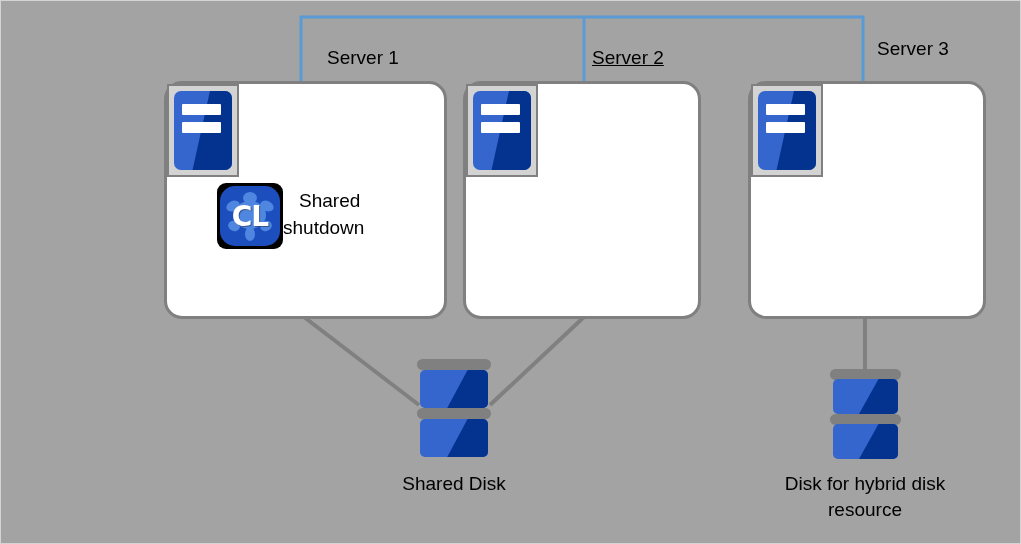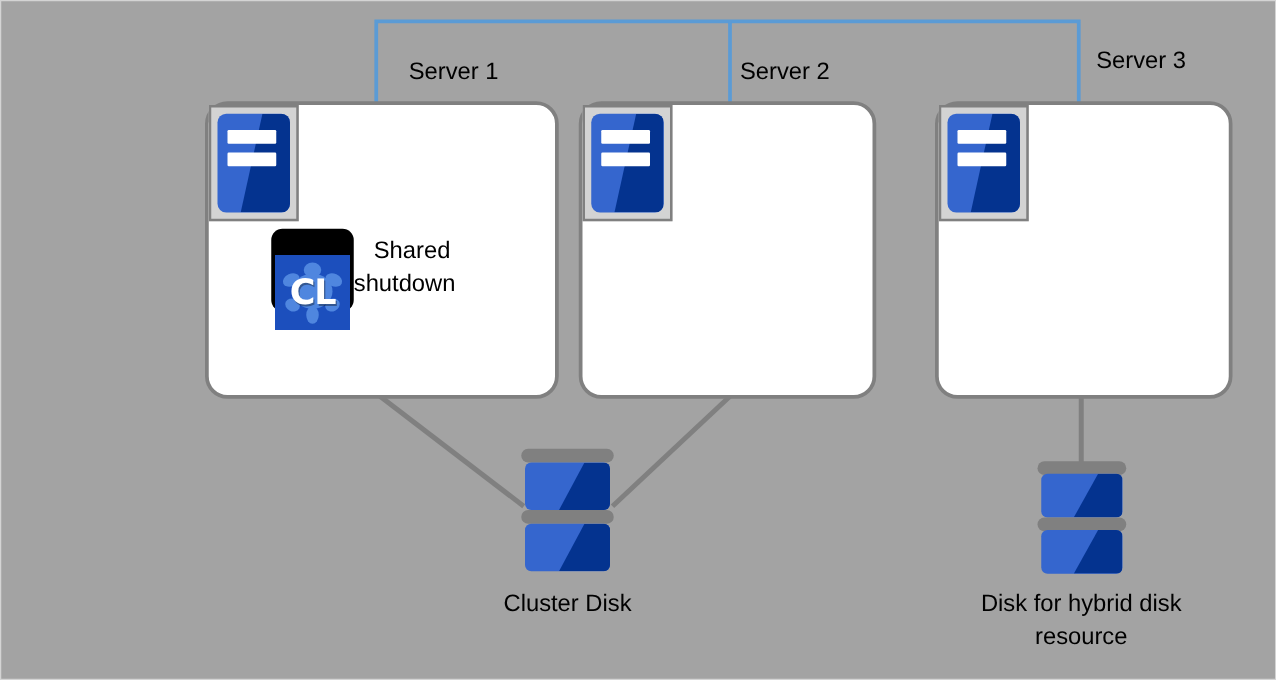"Server 2" div.node-label { text-decoration: none -> underline }
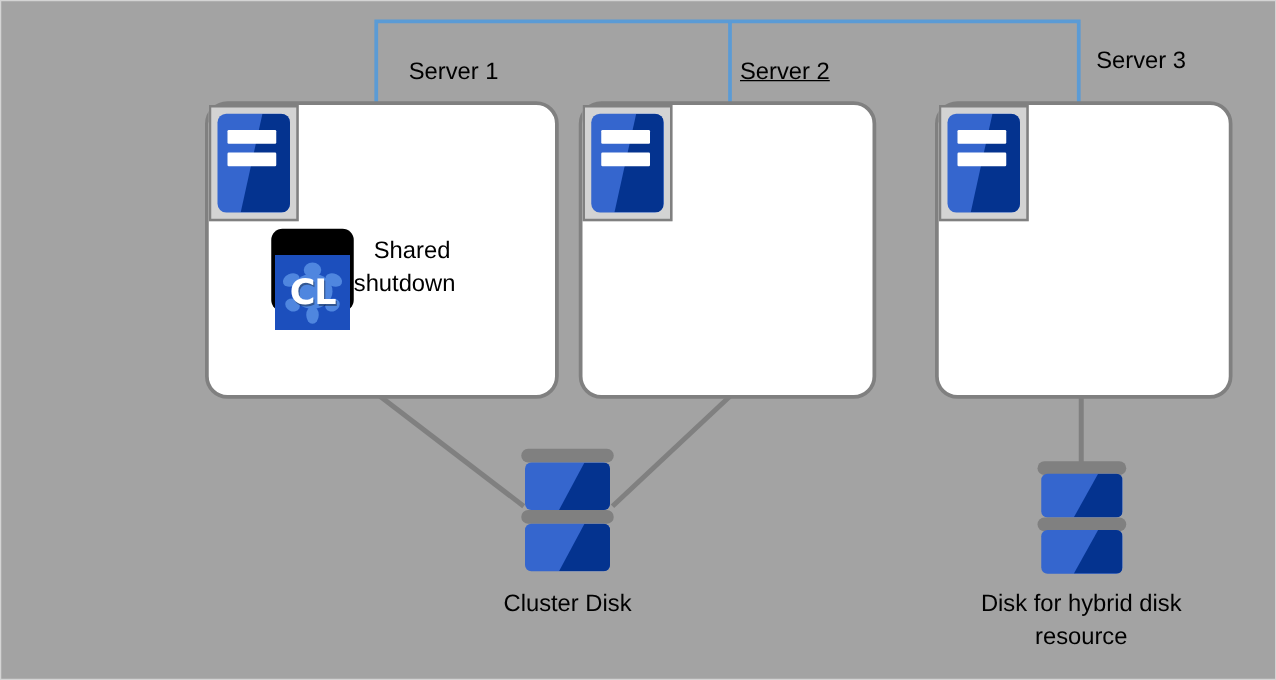"CL" .cl-inner { border-radius: 0 -> 15px; margin-top: 18px -> none }
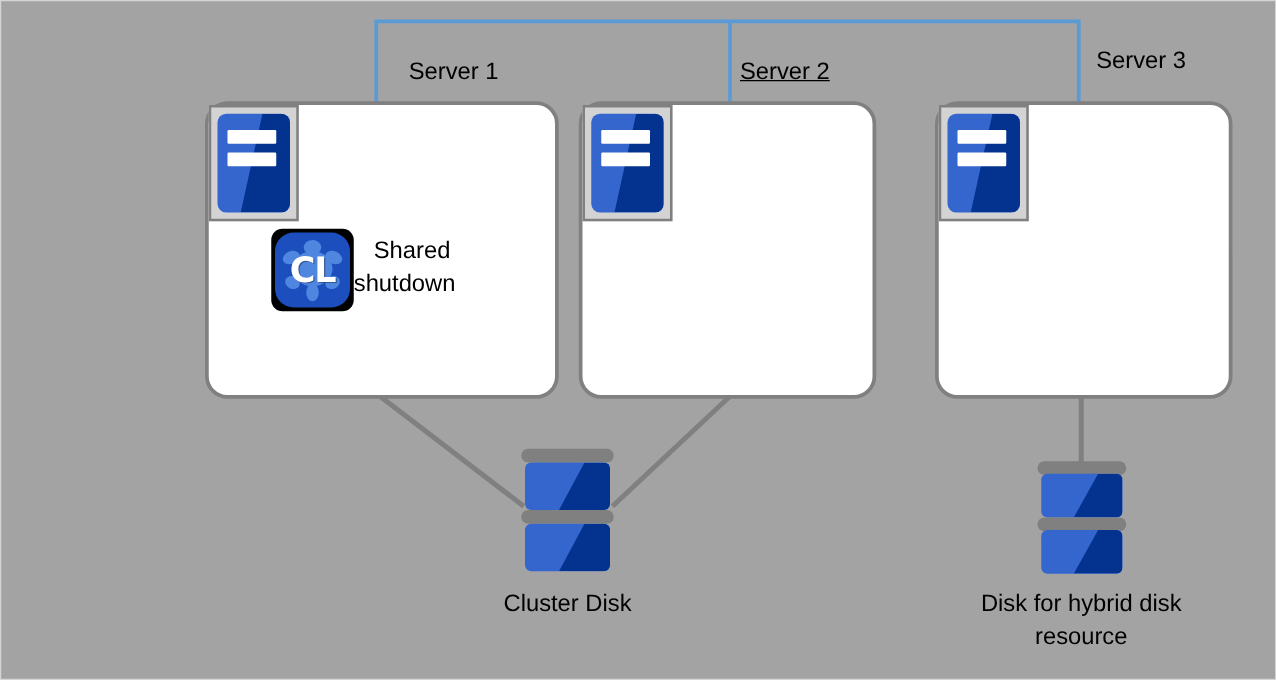"Cluster Disk" div.caption { text: Cluster -> Shared }
